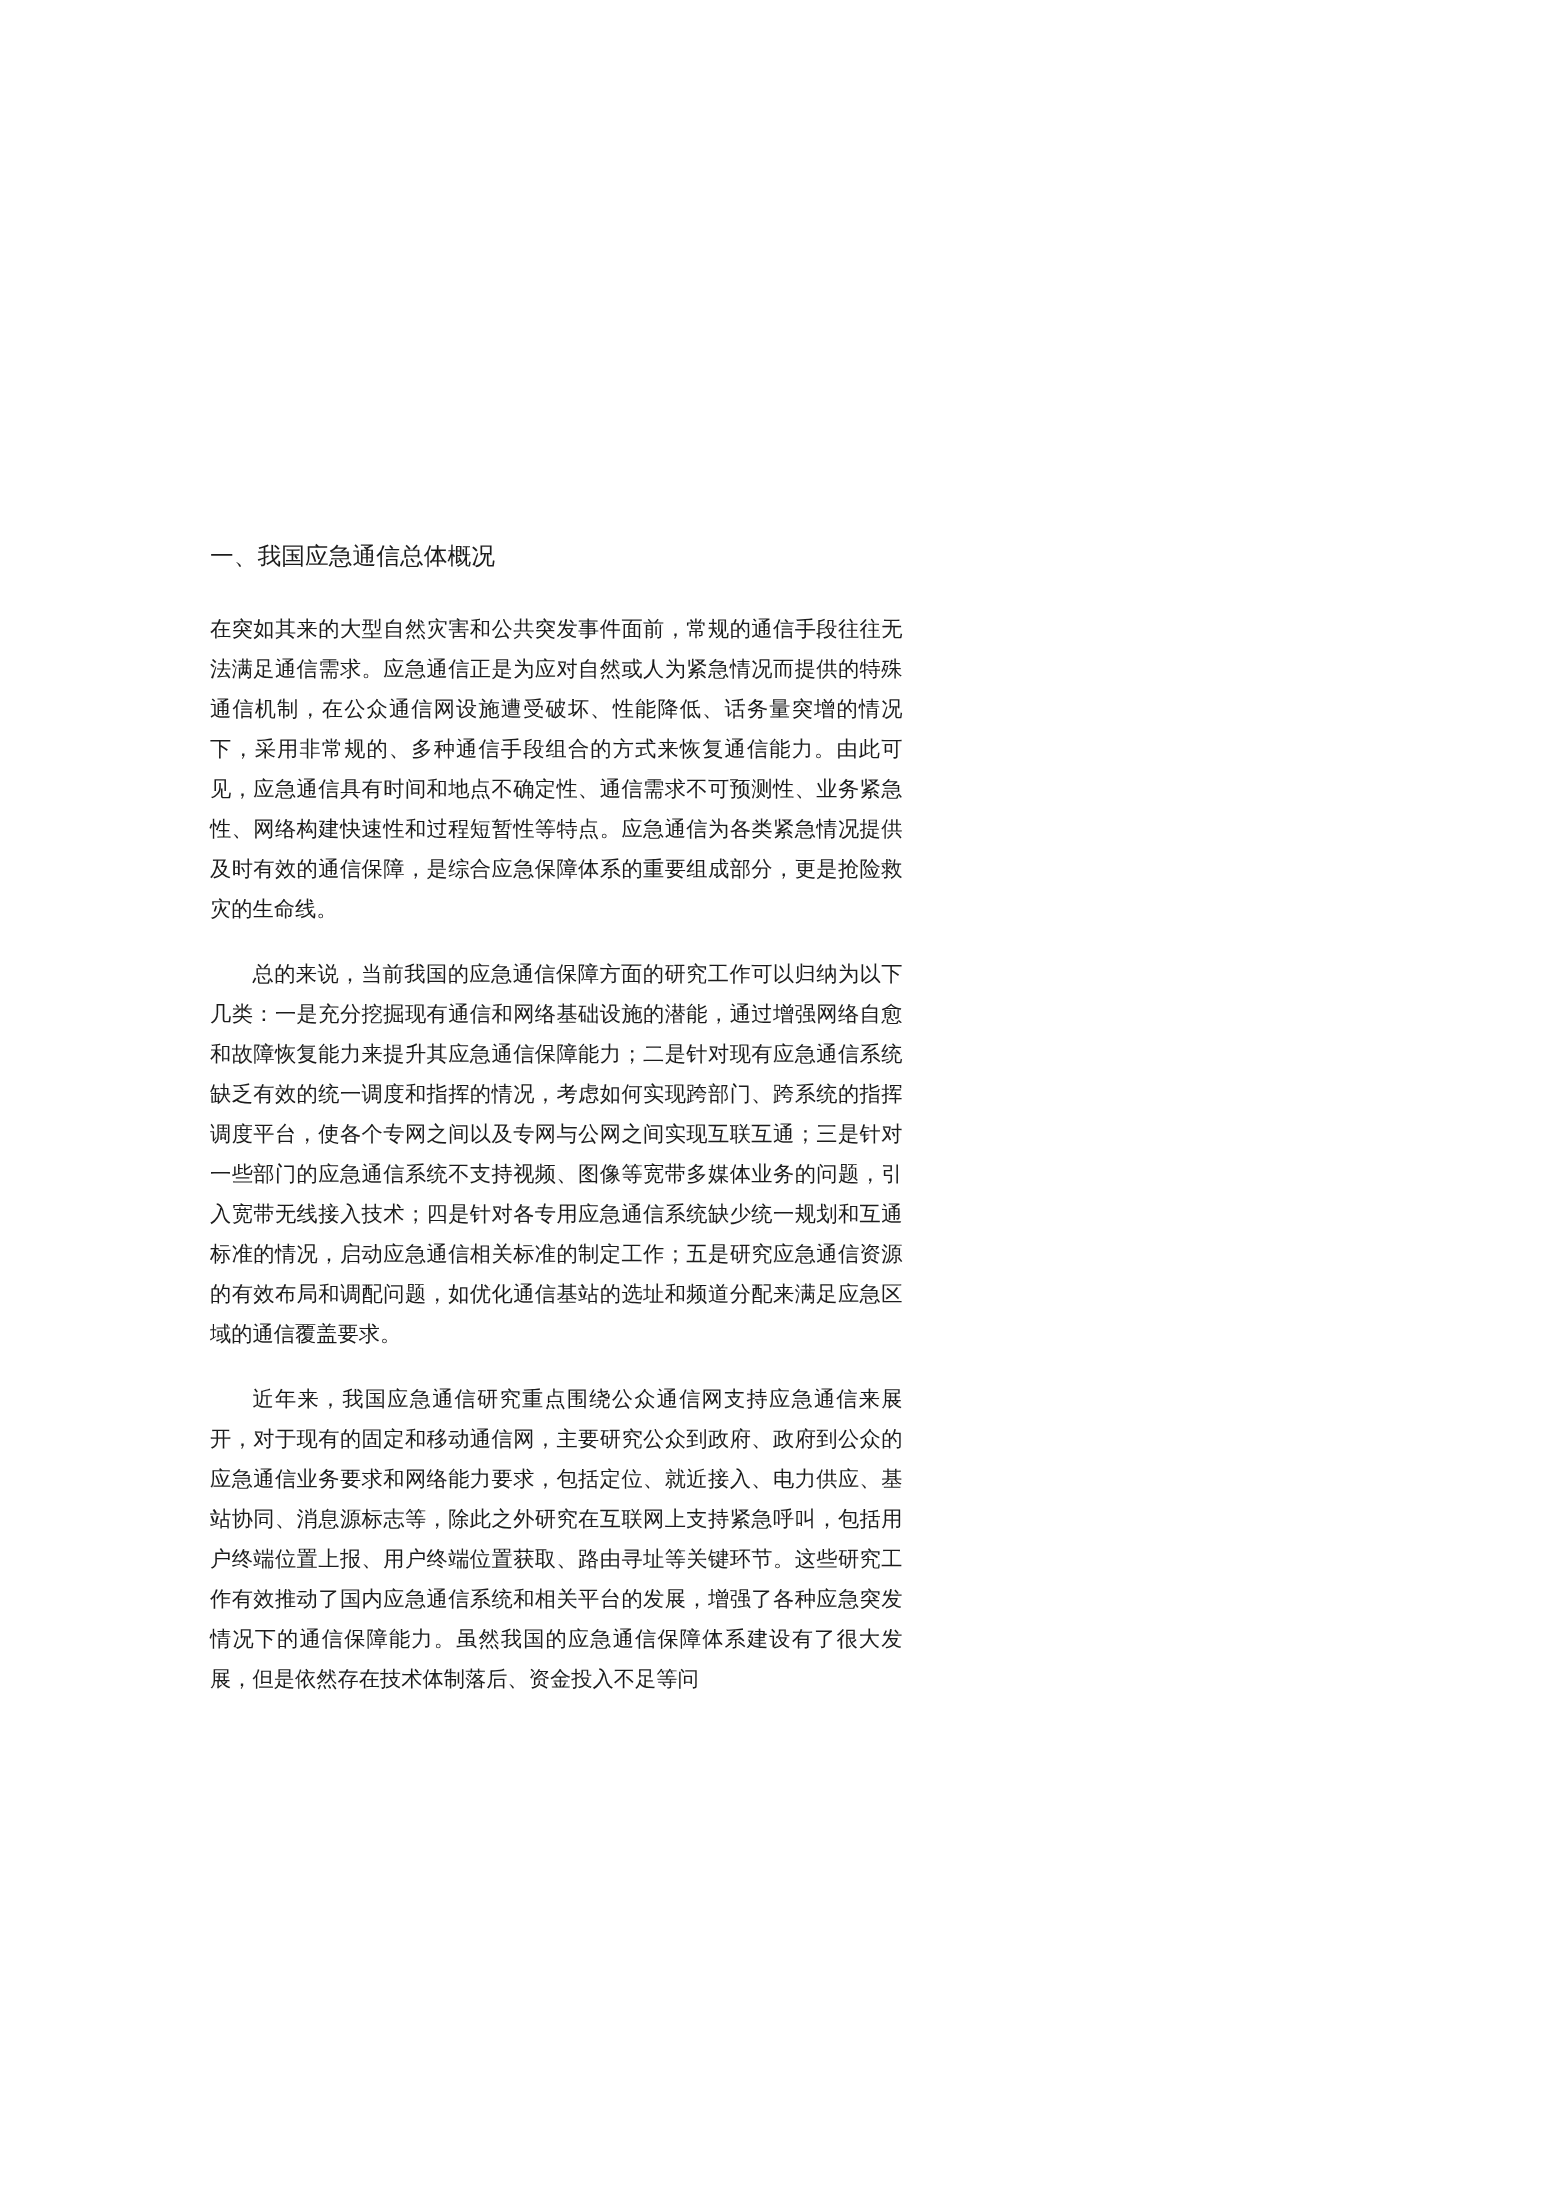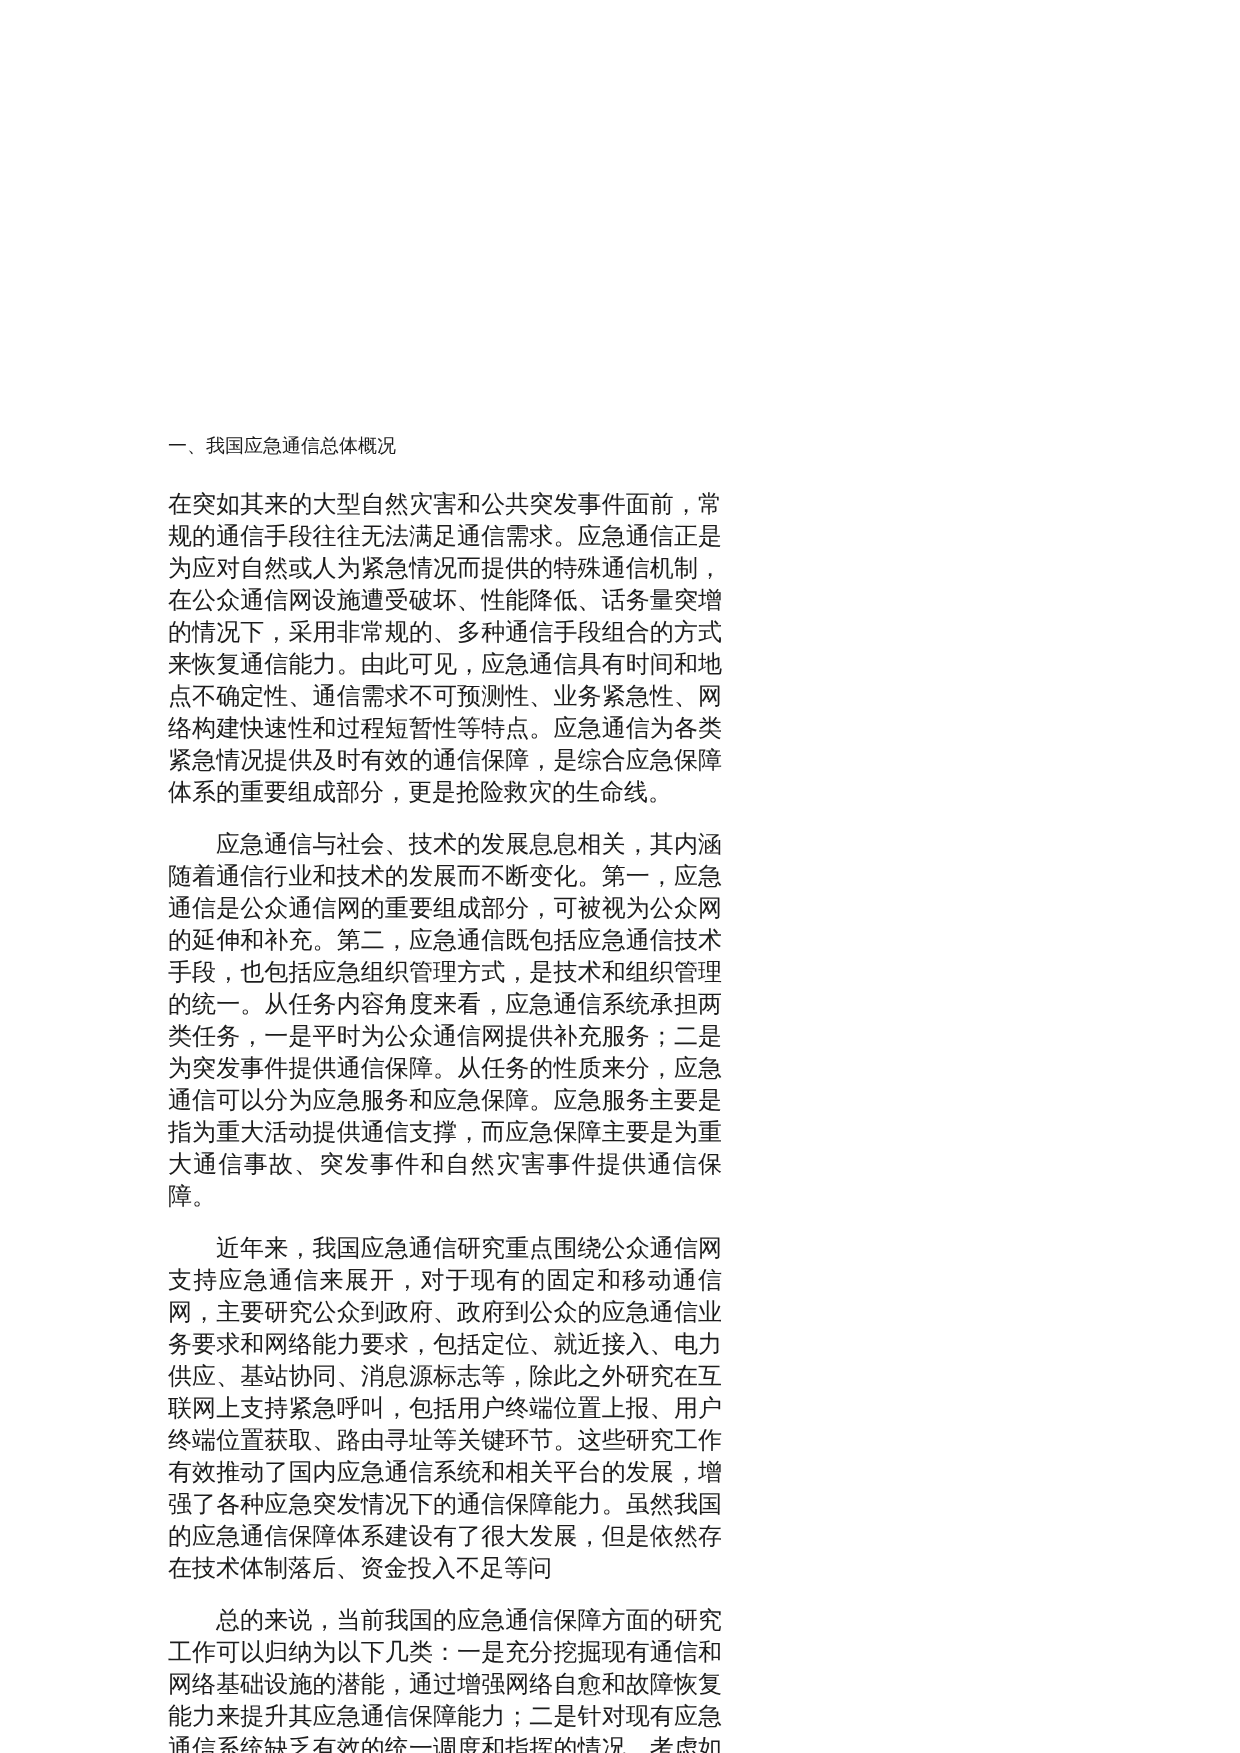"在突如其来的大型自然灾害和公共突发事件面前，常规的通信手段往往无法满足通信需求。" .doc-paragraph { font-size: 24px -> 17px }
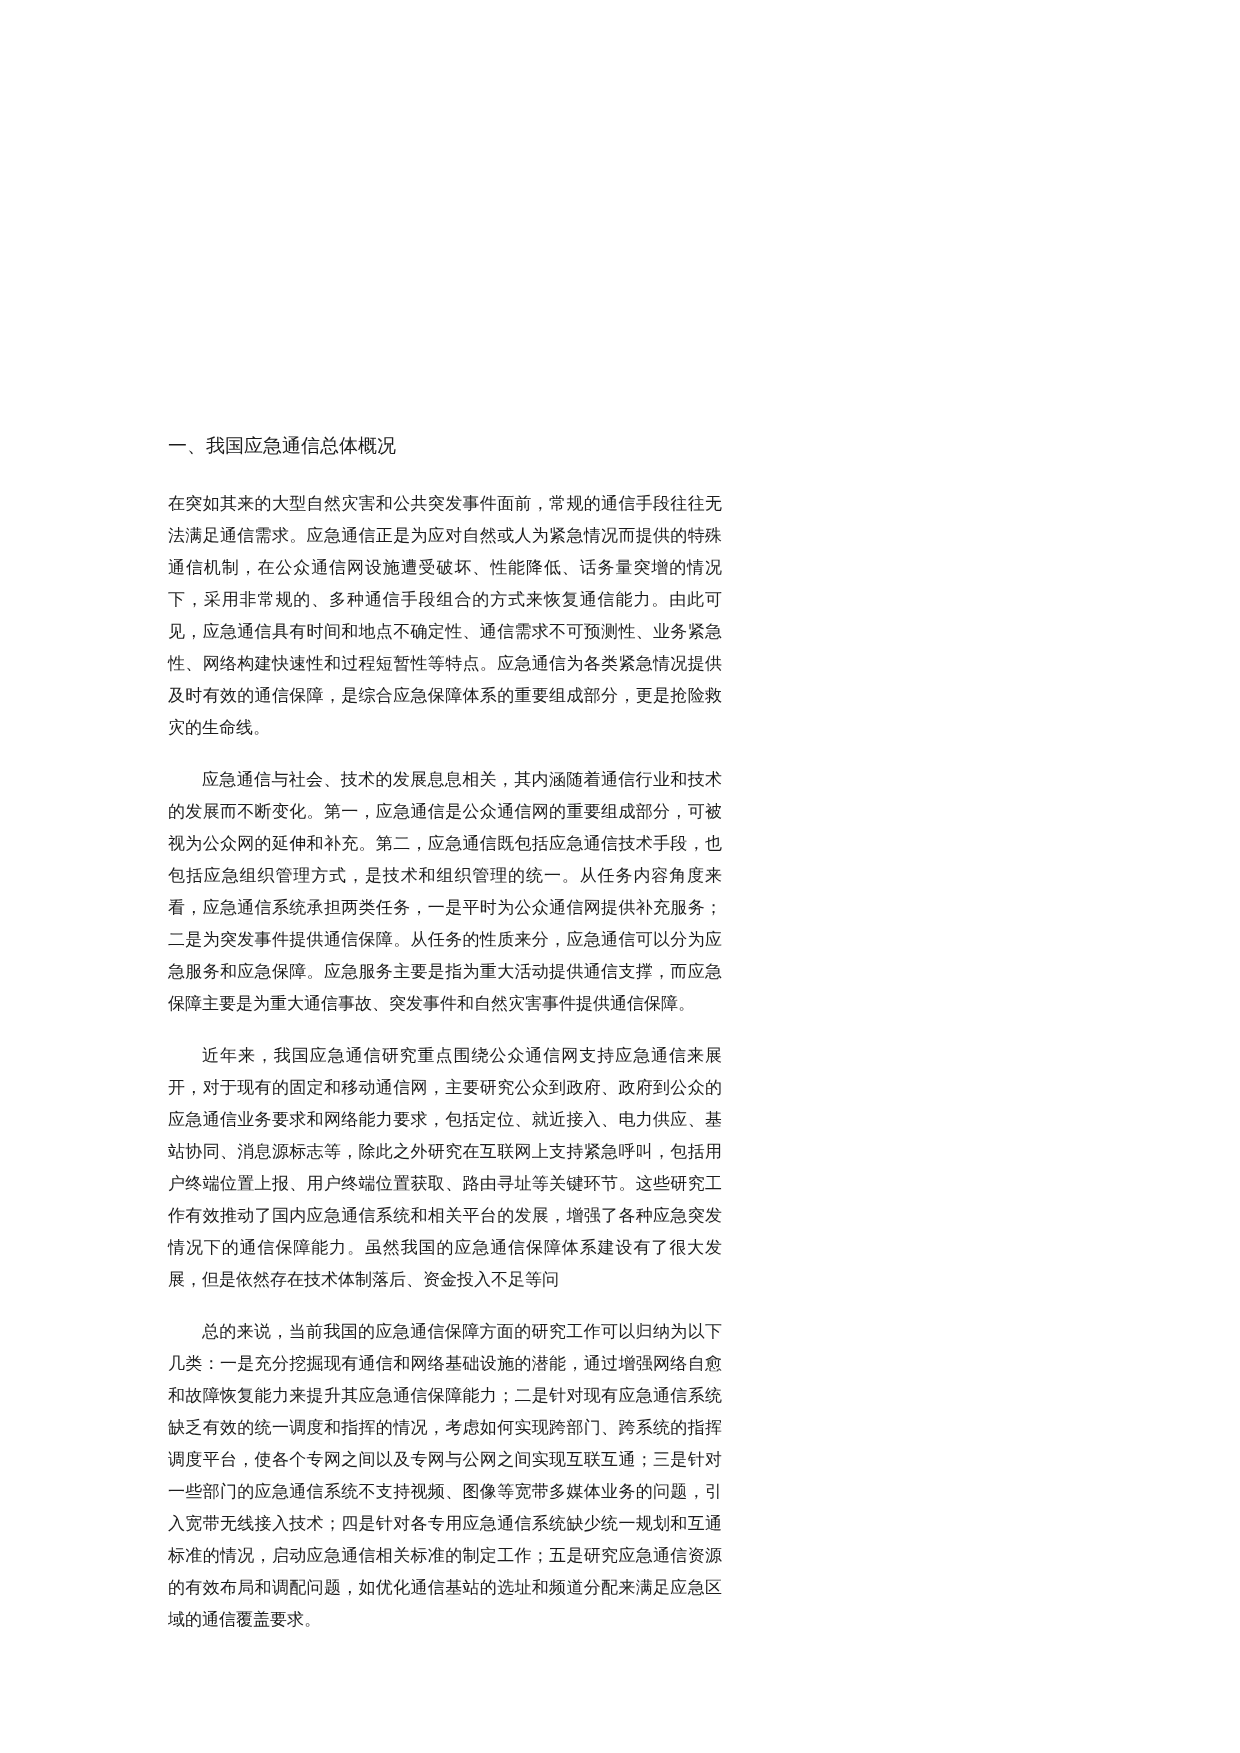"应急通信与社会、技术的发展息息相关，其内涵随着通信行业和技术的发展而不断变化。第" p.doc-paragraph { html: <p>应急通信与社会、技术的发展息息相关，其内涵随着通信行业和技术的发展而不断变化。第一，应急通信是公众通信网的重要组成部分，可被视为公众网的延伸和补充。第二，应急通信既包括应急通信技术手段，也包括应急组织管理方式，是技术和组织管理的统一。从任务内容角度来看，应急通信系统承担两类任务，一是平时为公众通信网提供补充服务；二是为突发事件提供通信保障。从任务的性质来分，应急通信可以分为应急服务和应急保障。应急服务主要是指为重大活动提供通信支撑，而应急保障主要是为重大通信事故、突发事件和自然灾害事件提供通信保障。</p> -> none }
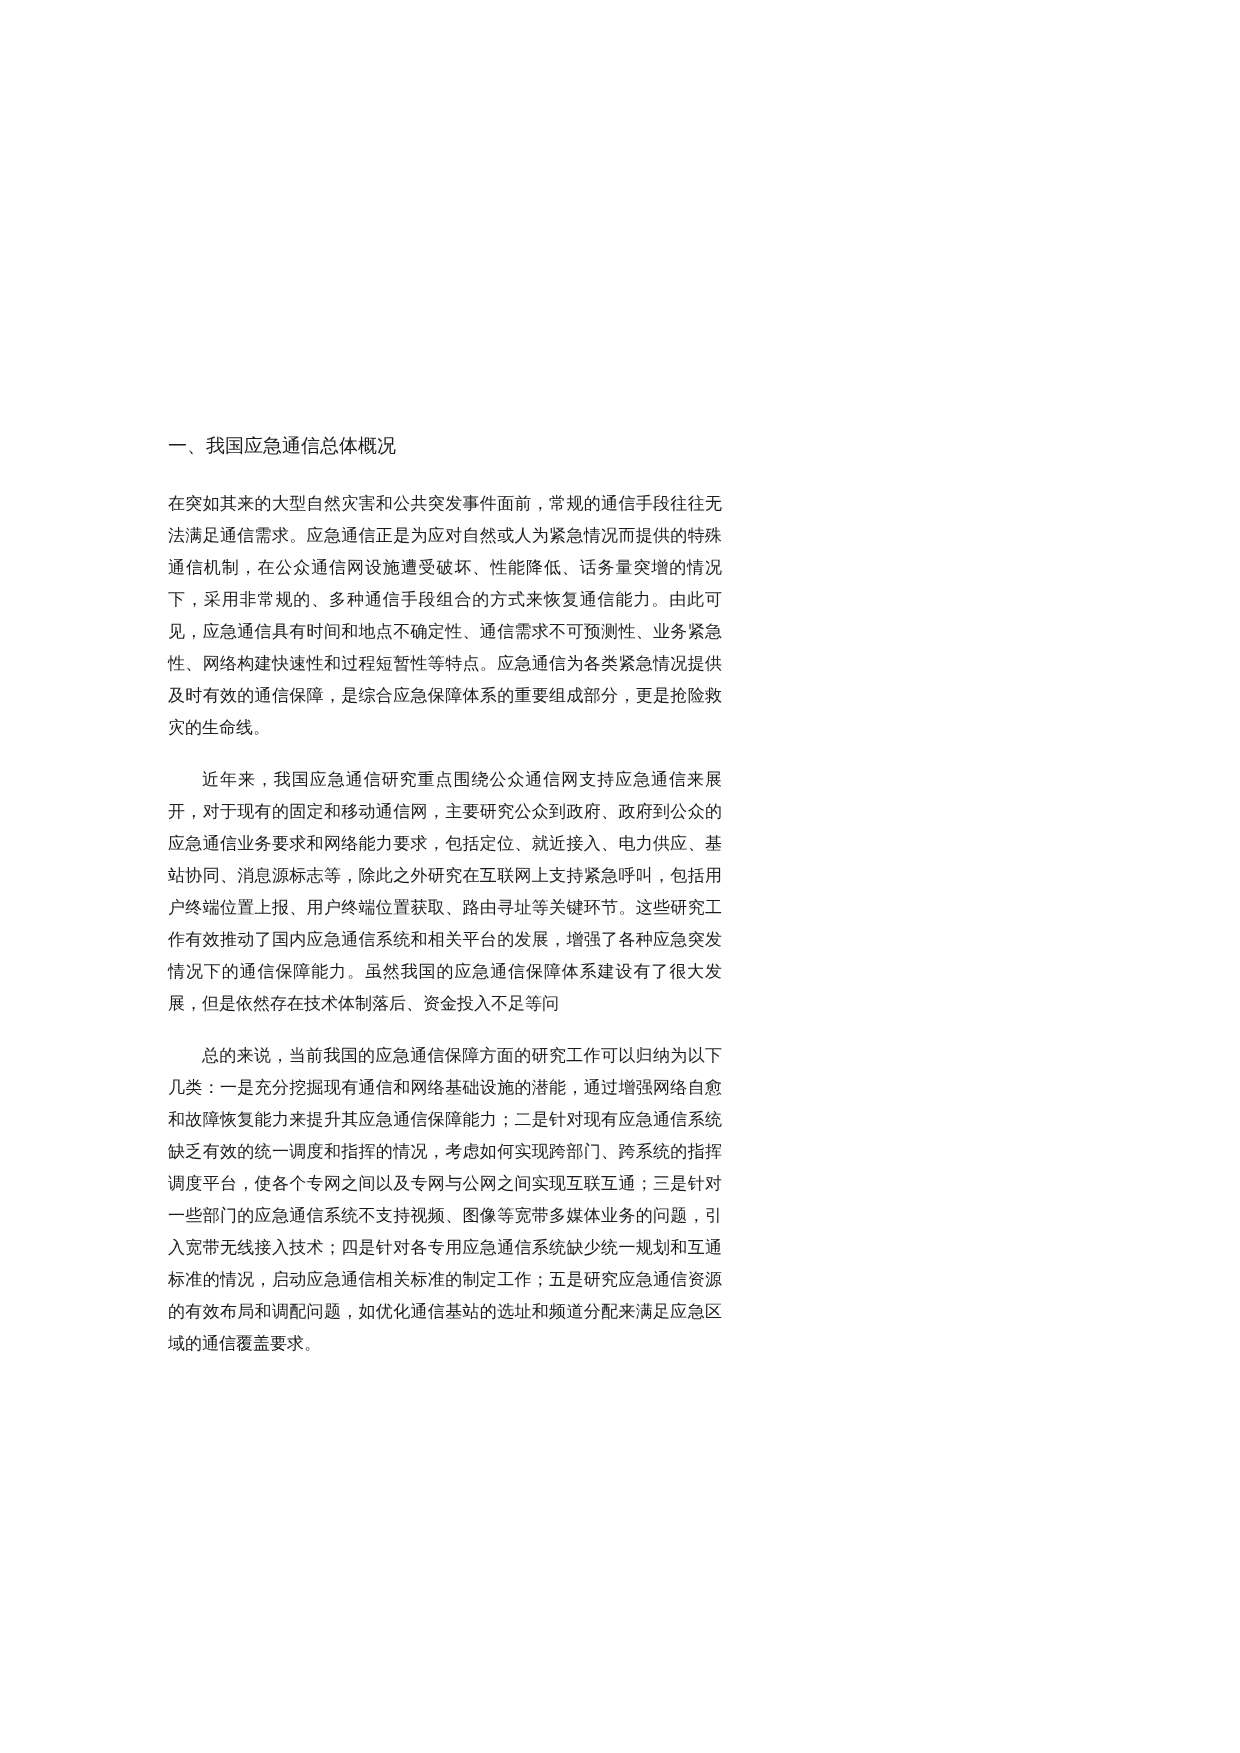"近年来，我国应急通信研究重点围绕公众通信网支持应急通信来展开，对于现有的固定和移" p.doc-paragraph { order: before "总的来说，当前我国的应急通信保障方面的研究工作可以归纳为以下几类：一是充分挖掘现" -> after "总的来说，当前我国的应急通信保障方面的研究工作可以归纳为以下几类：一是充分挖掘现" }
